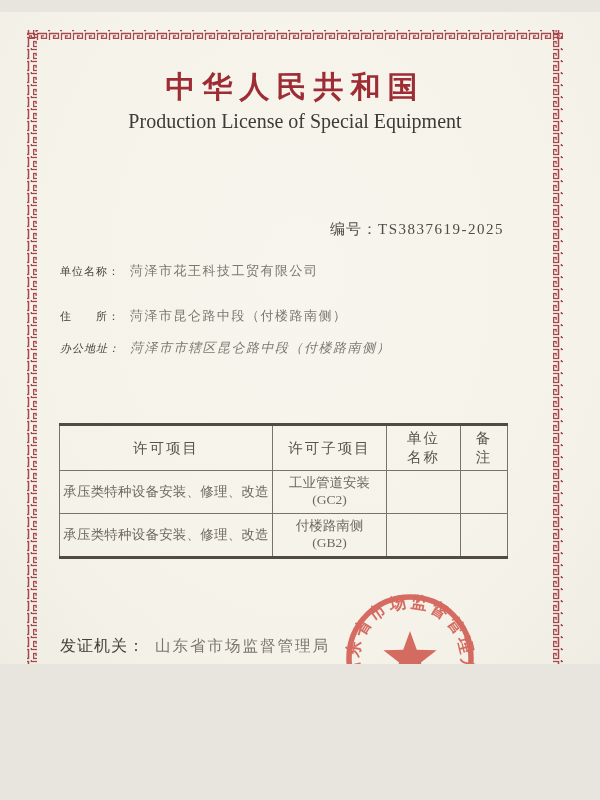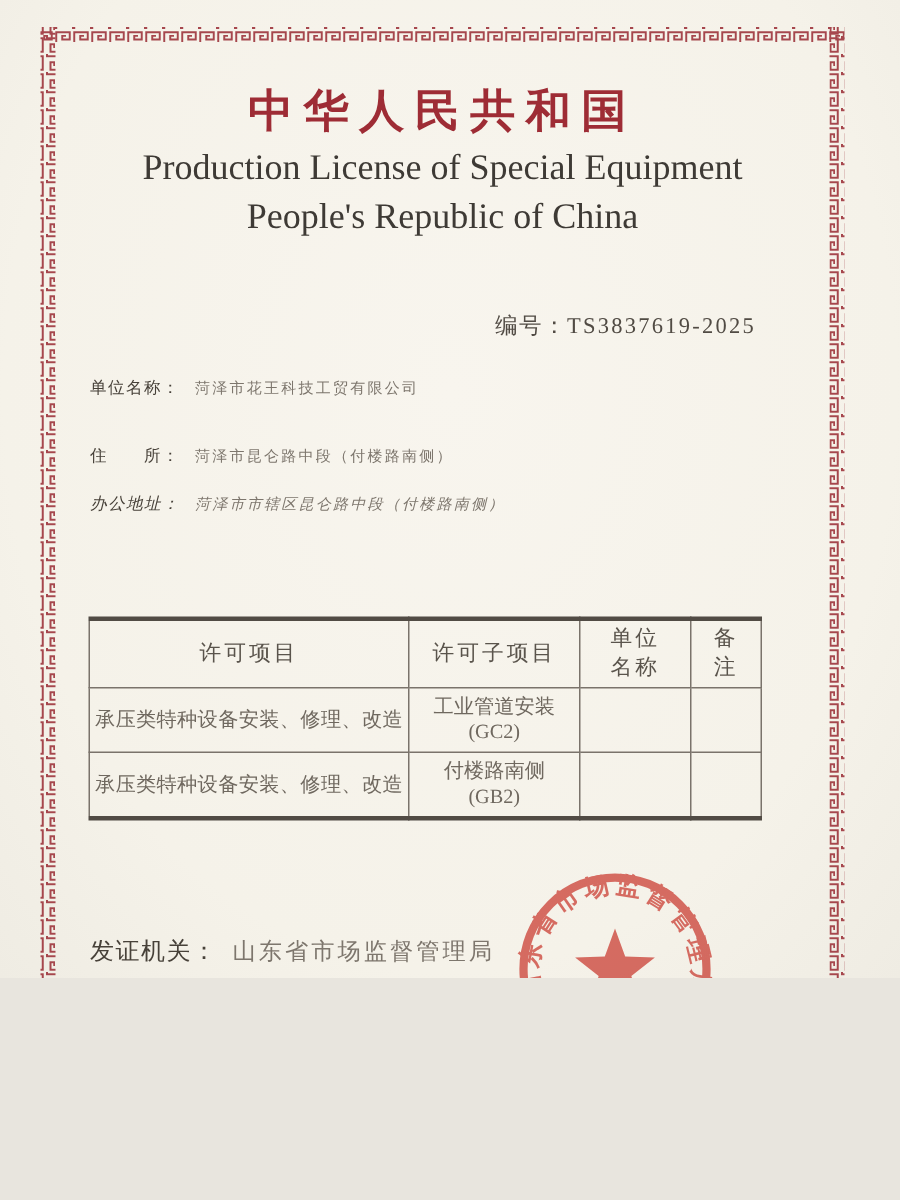"中华人民共和国" .paper { margin: 0 auto -> 12px auto }
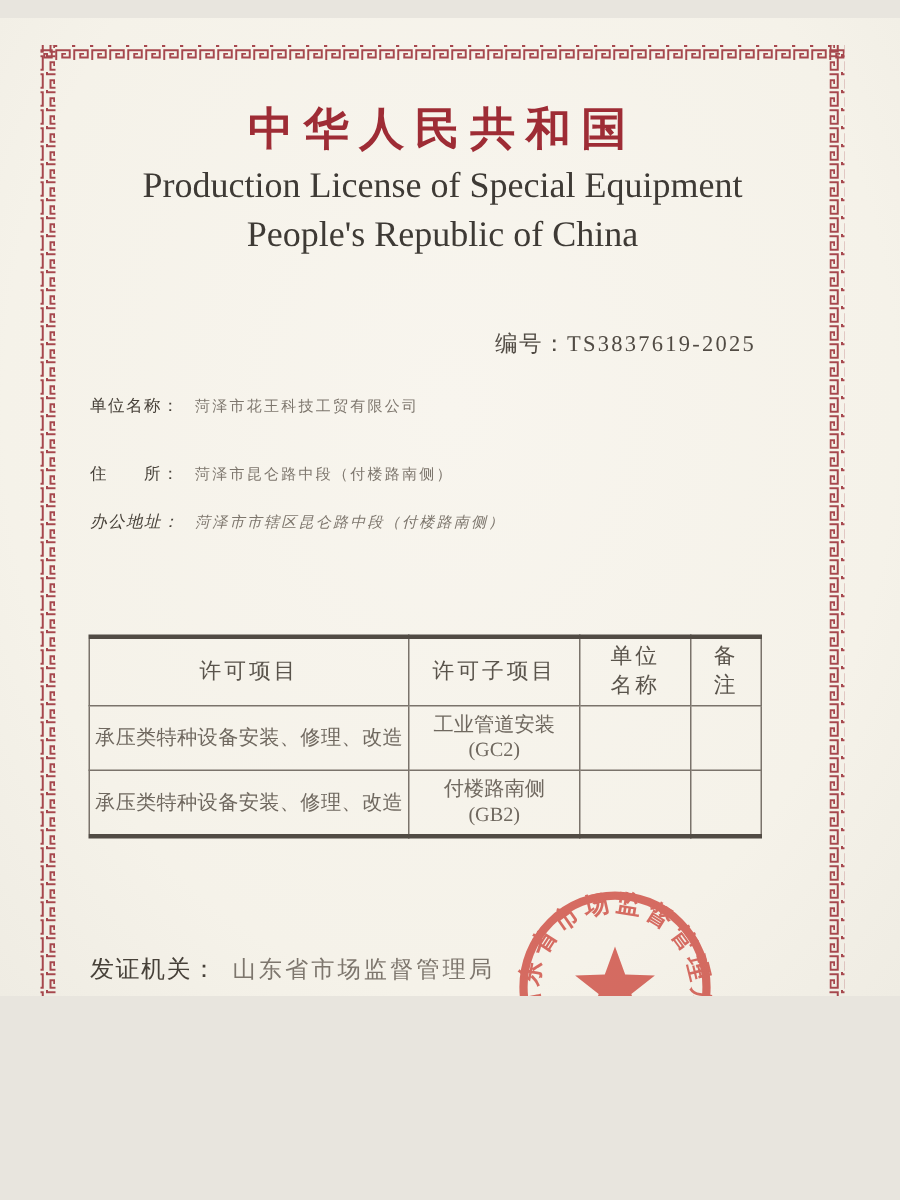"Production License of Special Equipment" .title-en { font-size: 24px -> 20px }
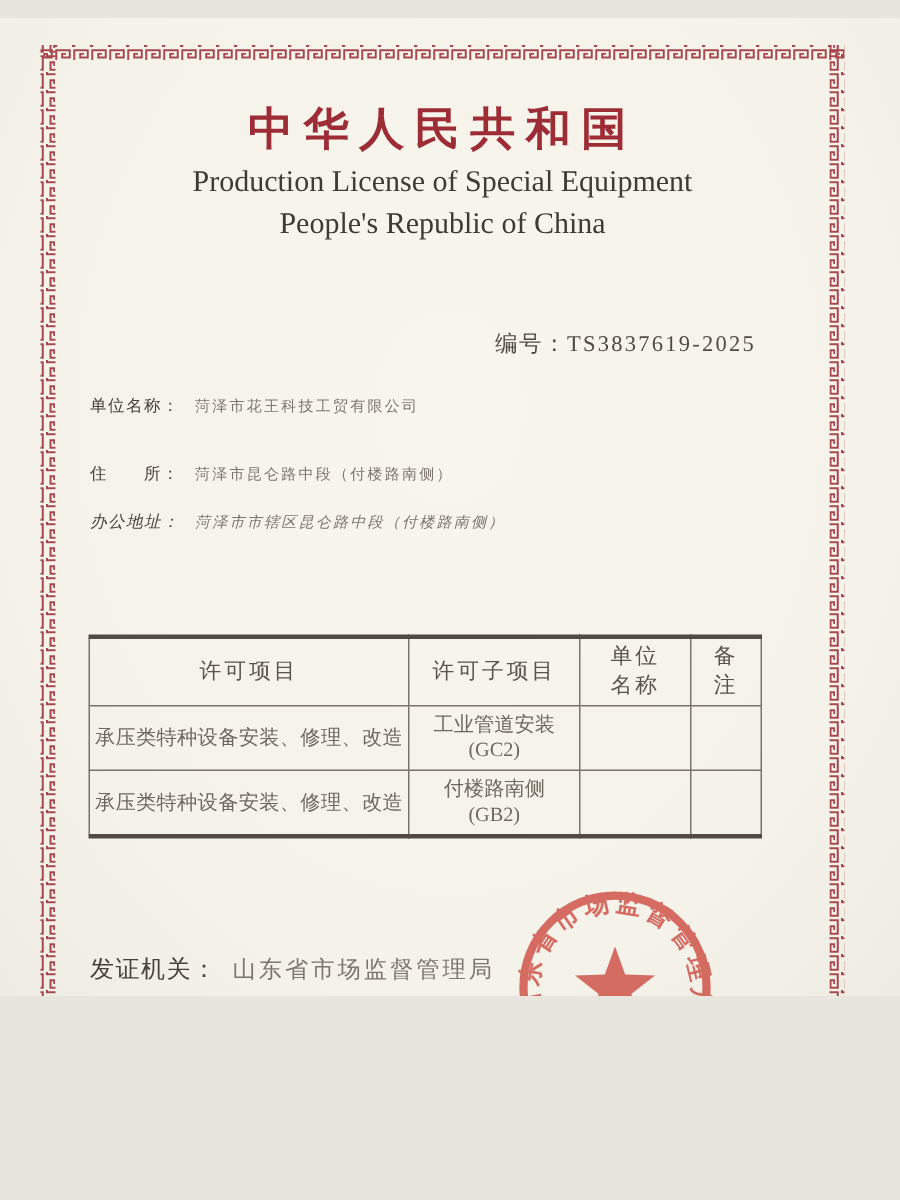"People's Republic of China" div.title-en { html: <div>People's Republic of China</div> -> none }
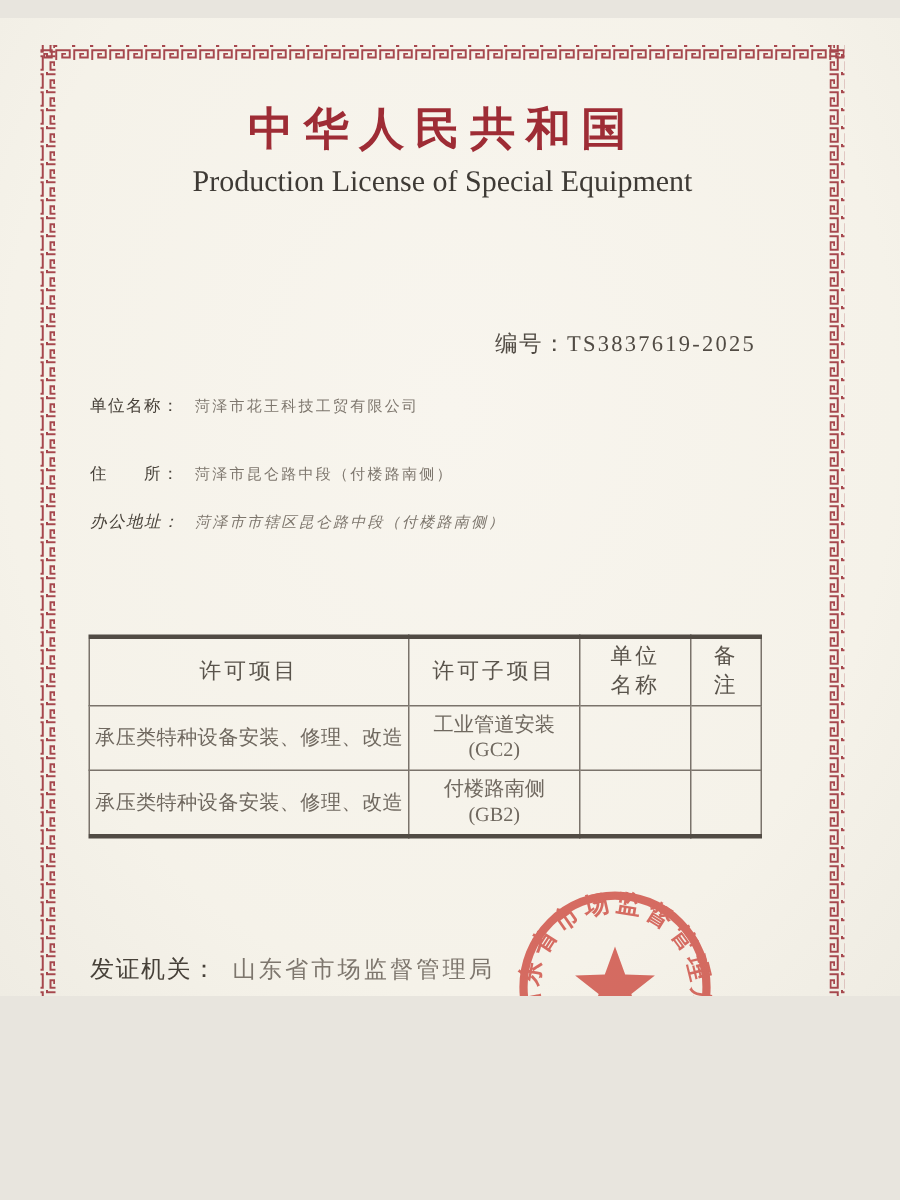"菏泽市花王科技工贸有限公司" .field .val { font-size: 10px -> 13px }
